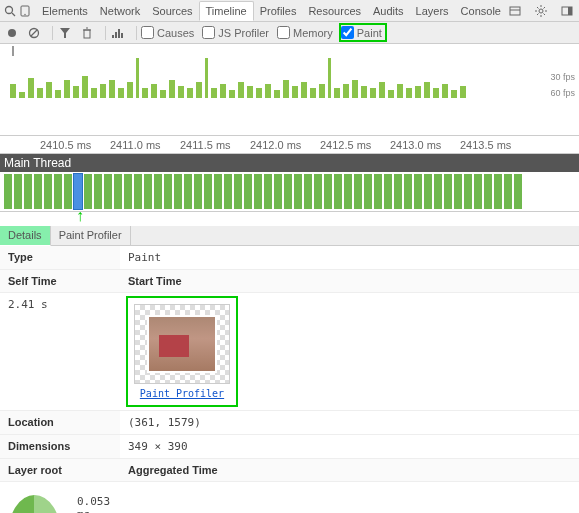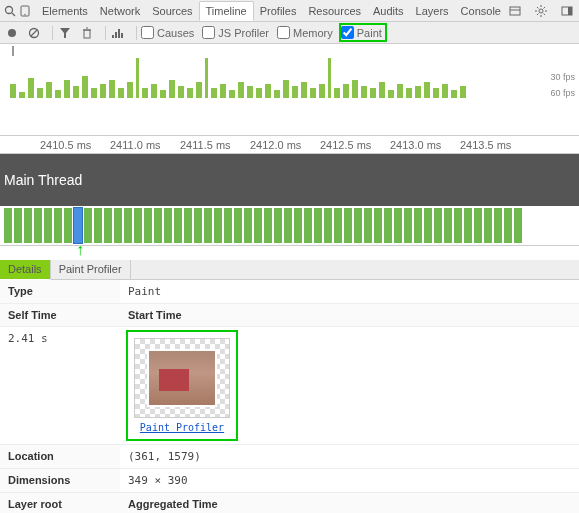"Main Thread" .main-thread-header { font-size: 14px -> 12px; padding: 18px 4px -> 2px 4px }
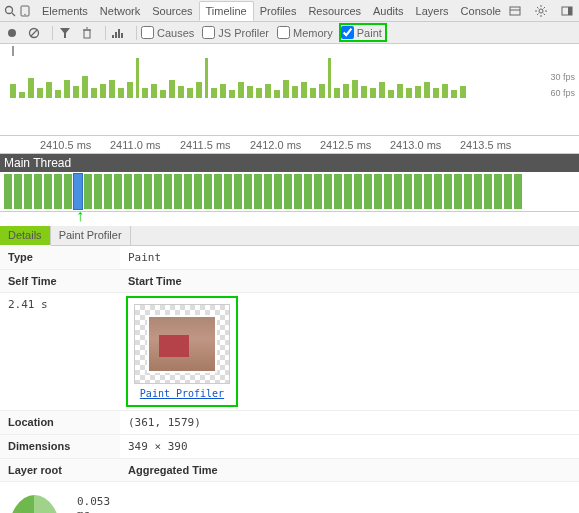"Details" .sub-tab.active { background: #84cc16 -> #86efac }
